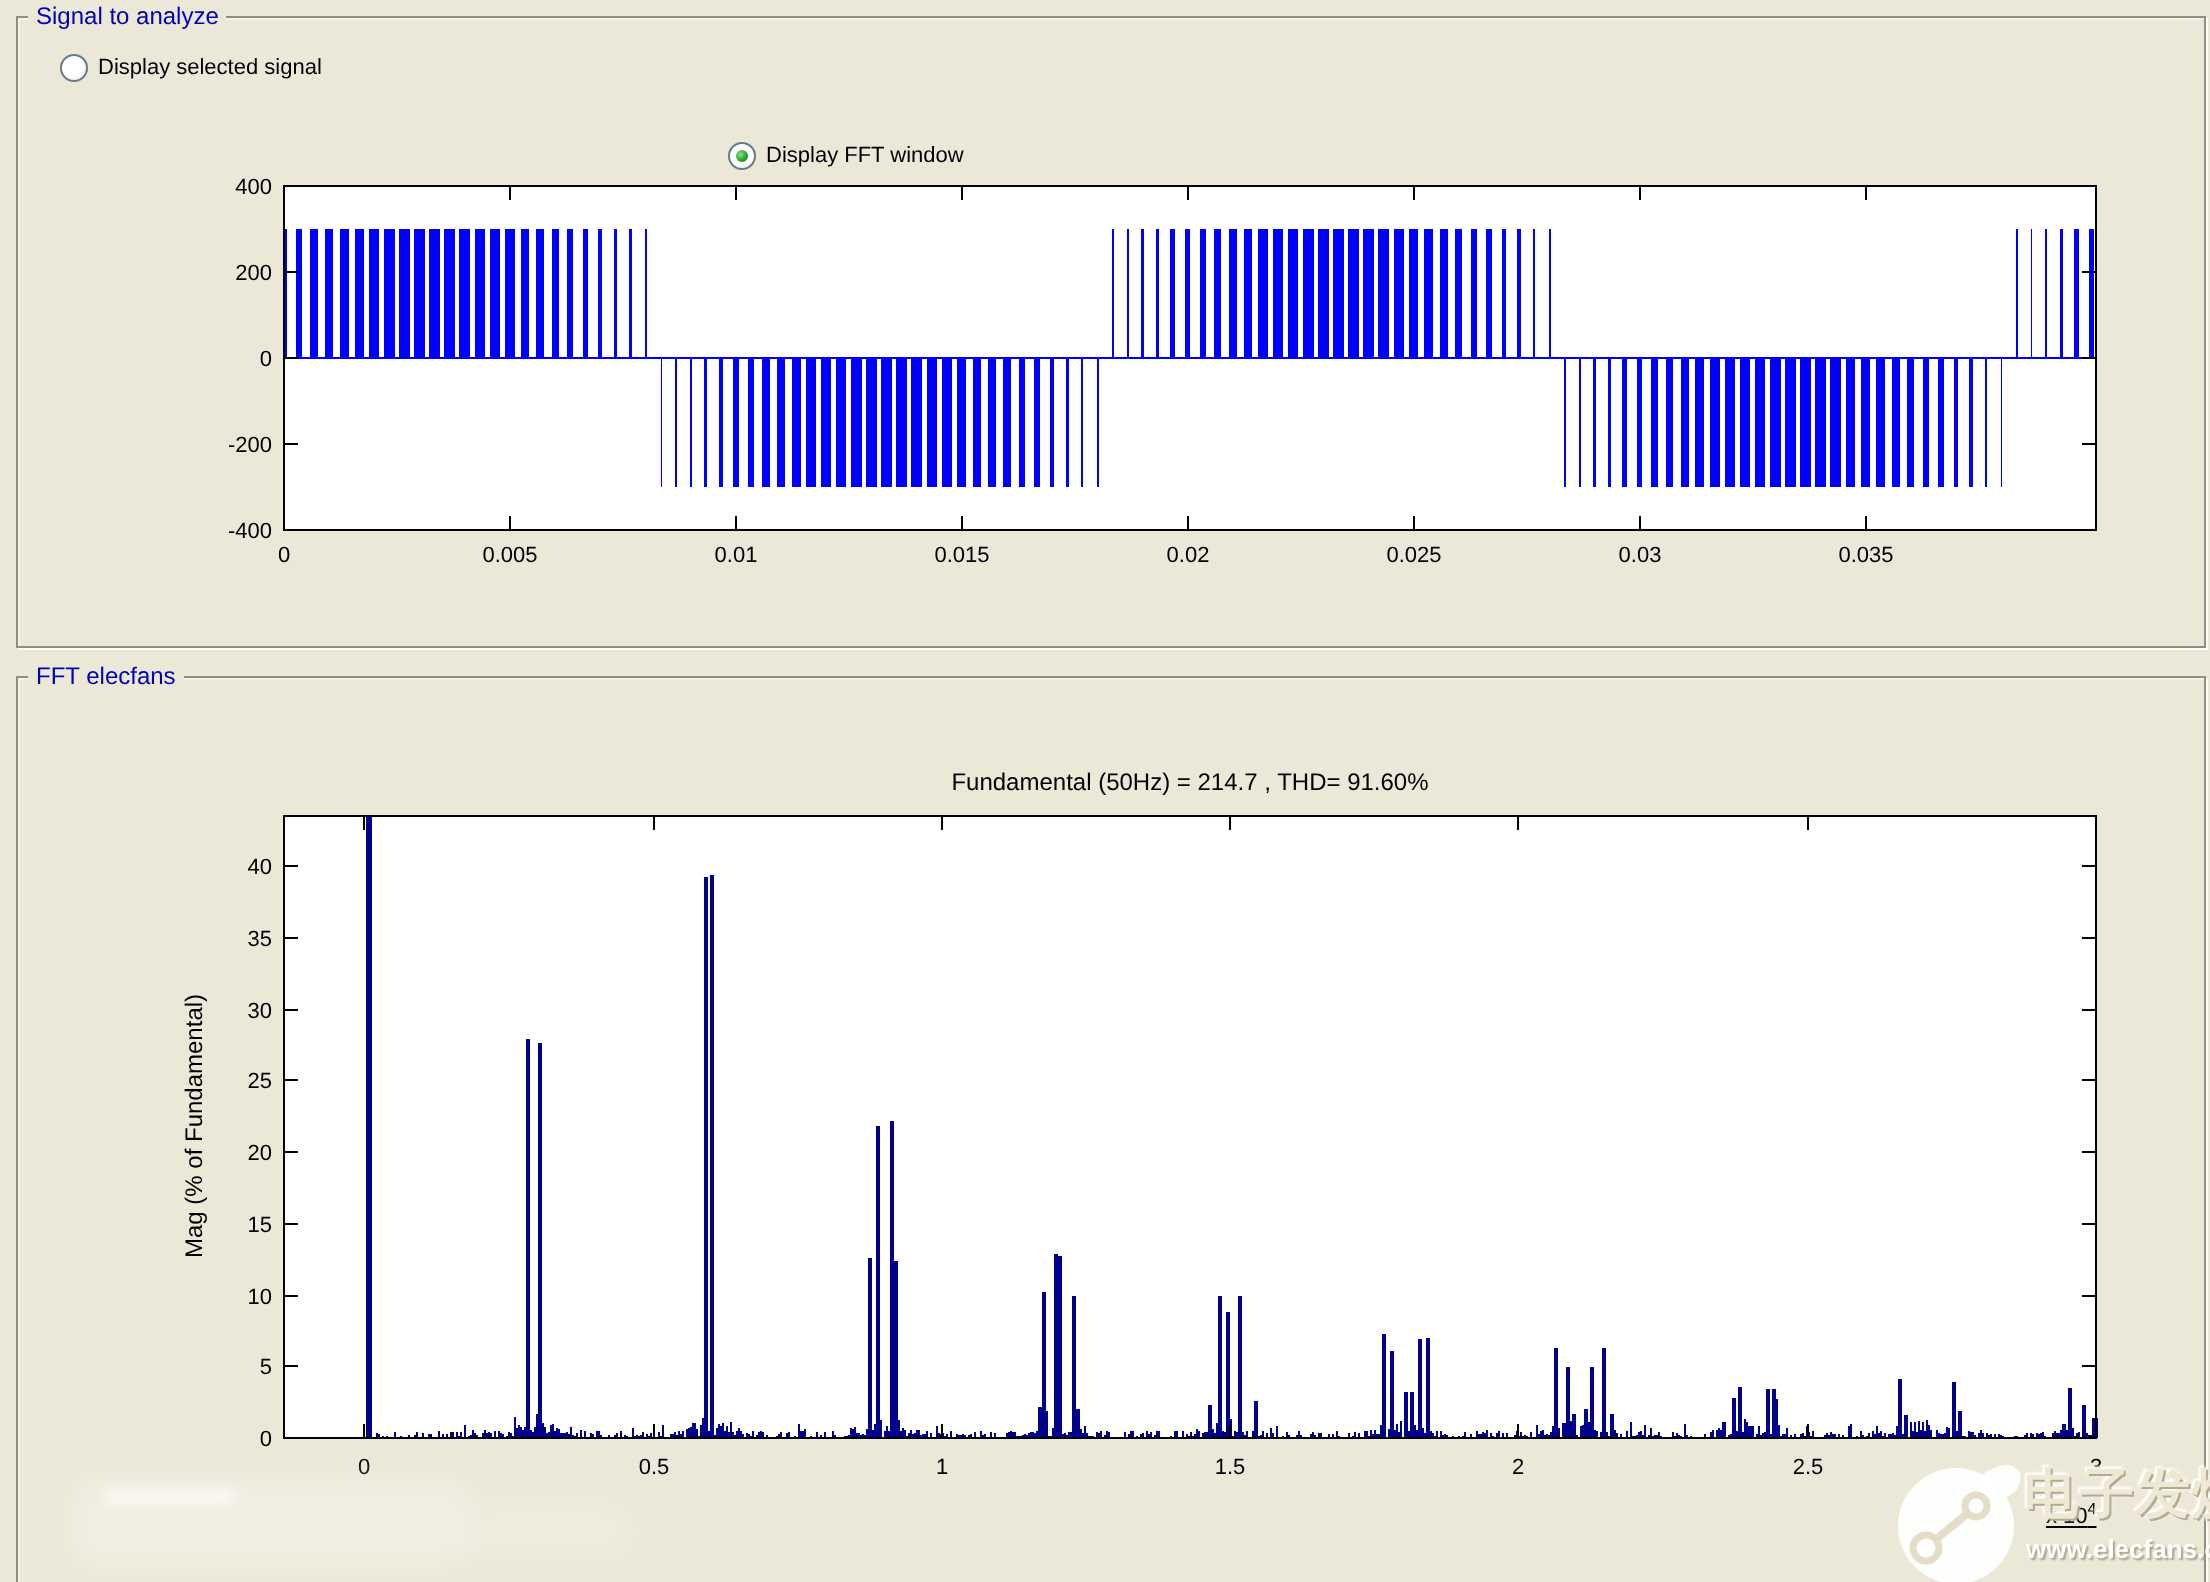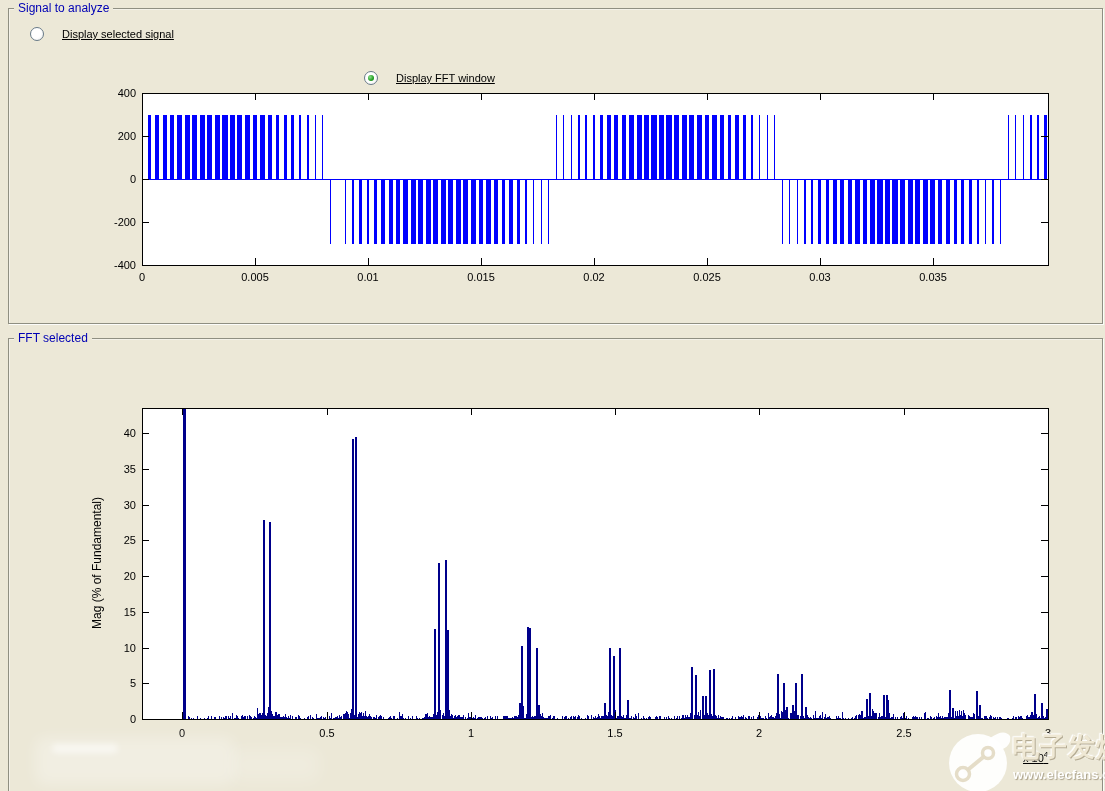"Display selected signal" .radio-row { gap: 18px -> 5px; text-decoration: underline -> none }
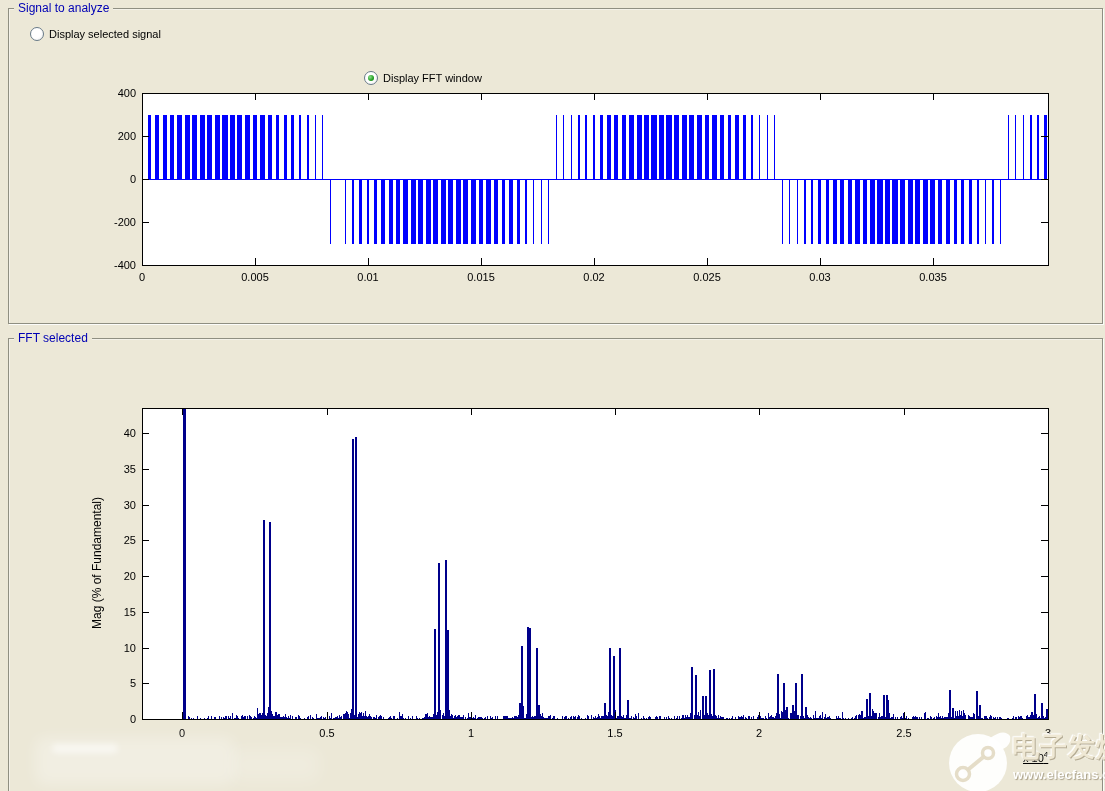"FFT selected" span.gb-title { text: selected -> elecfans }
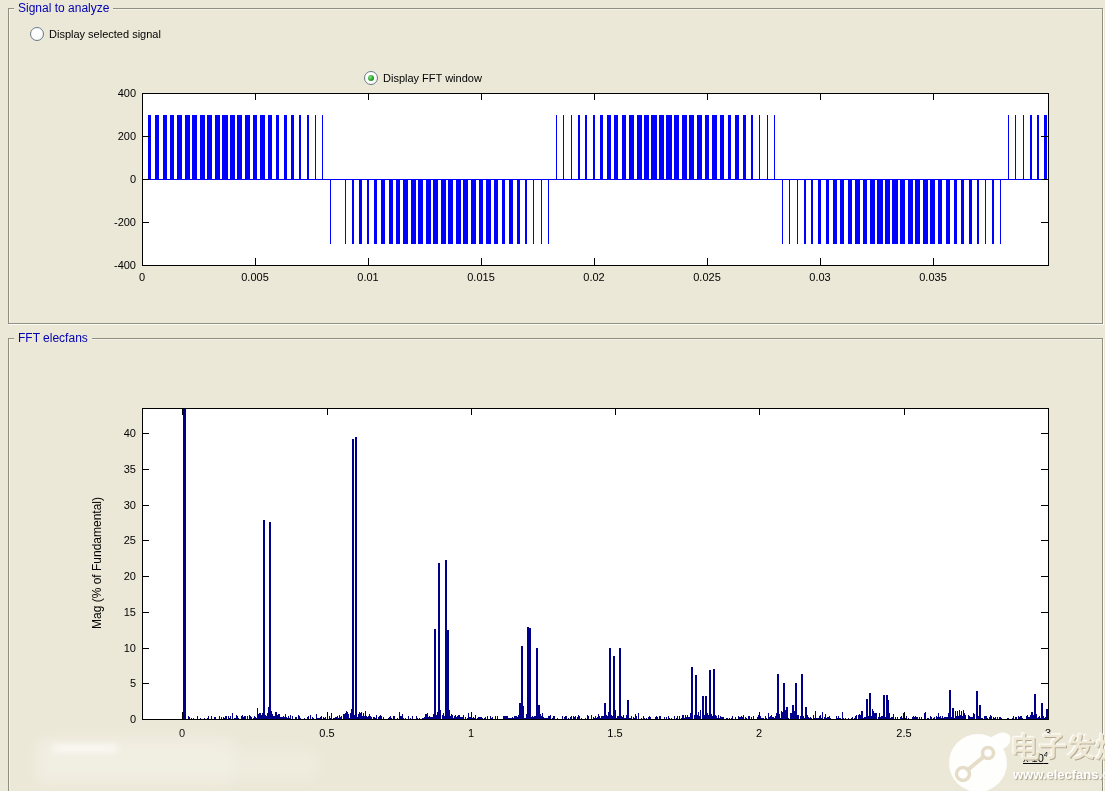"Fundamental (50Hz) = 214.7 ," div.plot-text { html: none -> <div>Fundamental (50Hz) = 214.7 , THD= 91.60%</div> }
